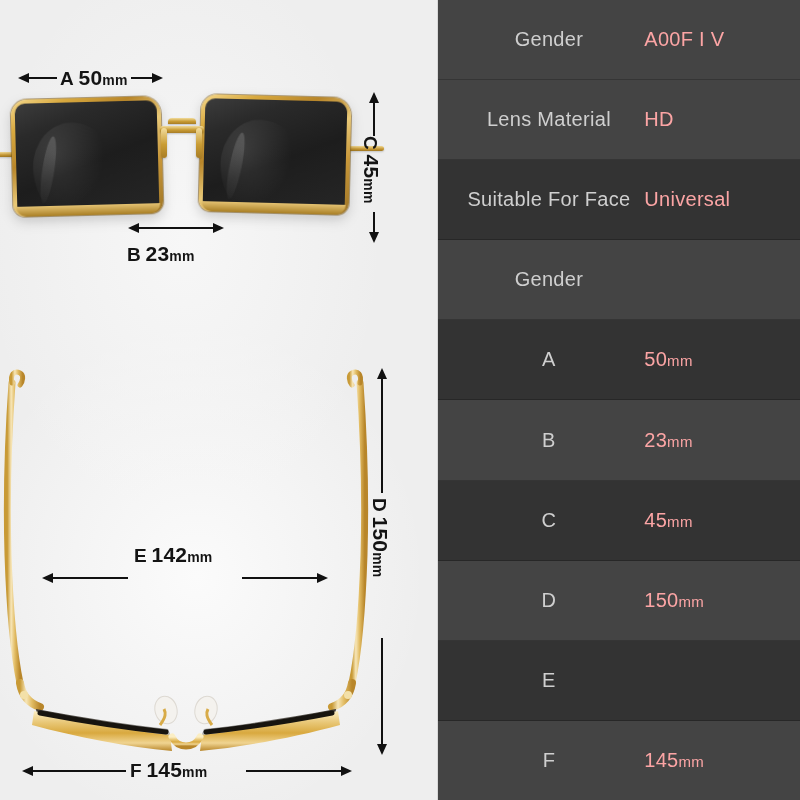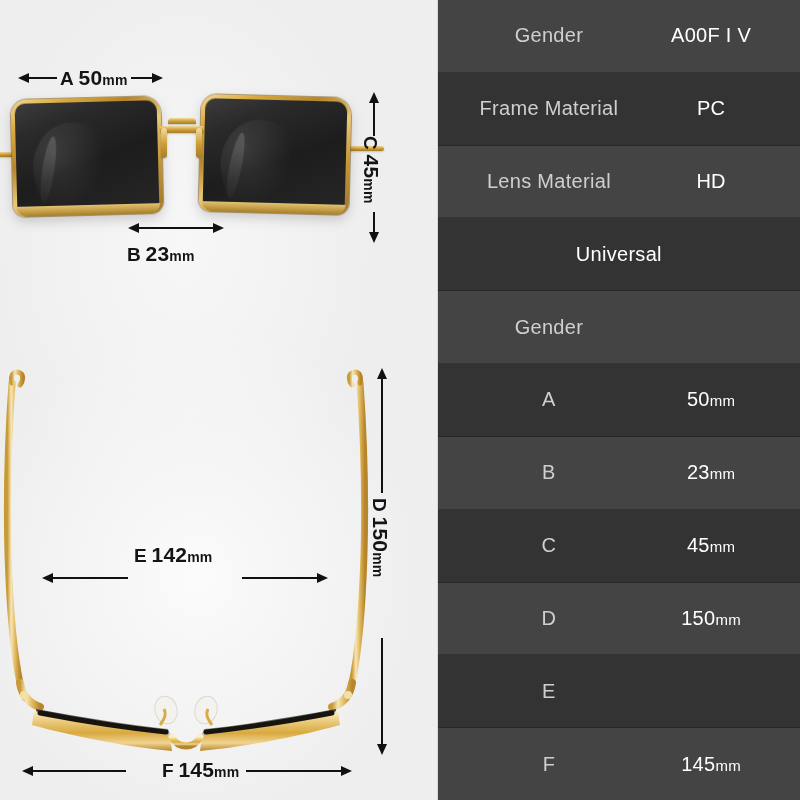"A00F I V" .spec-value { color: #ffffff -> #fca5a5; text-align: center -> left }
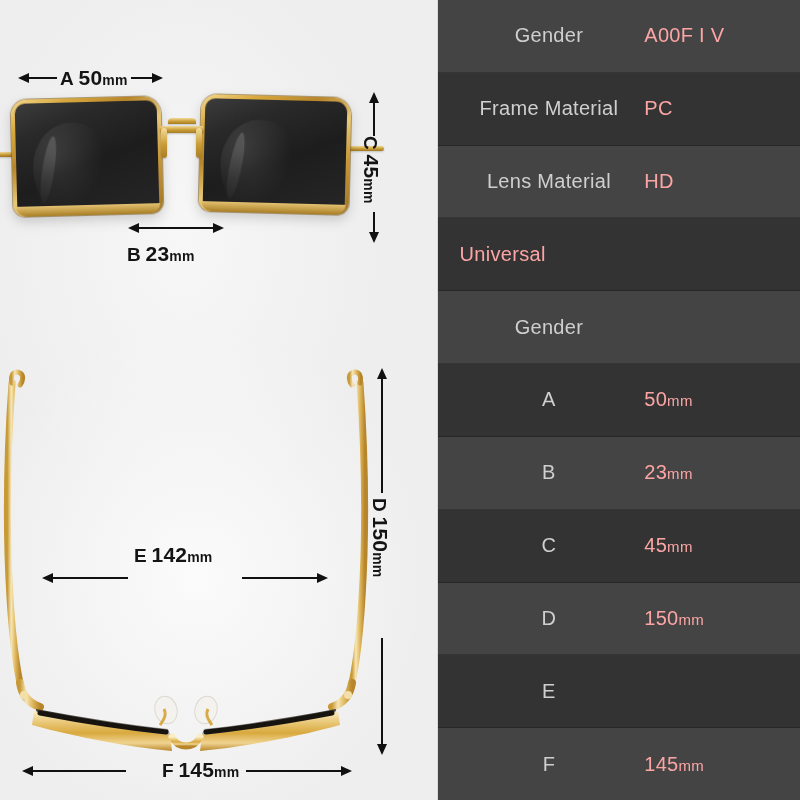"Frame Material" div.spec-row { html: <div> <div>Frame Material</div> <div>PC</div> </div> -> none }
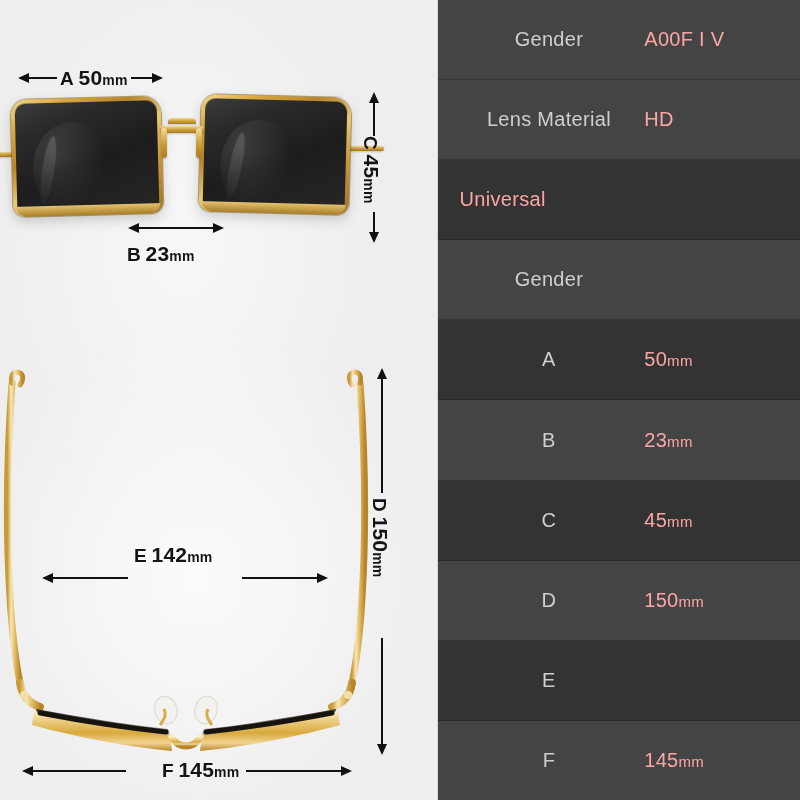"Suitable For Face" div.spec-label { html: none -> <div>Suitable For Face</div> }
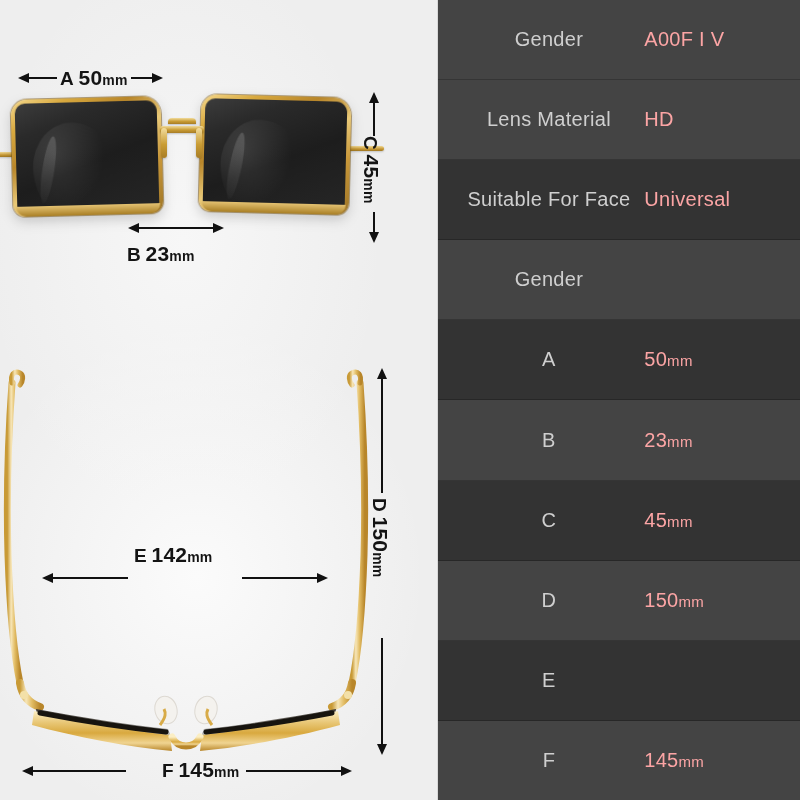"F 145mm" div.dim-text { margin-left: 32px -> none }
